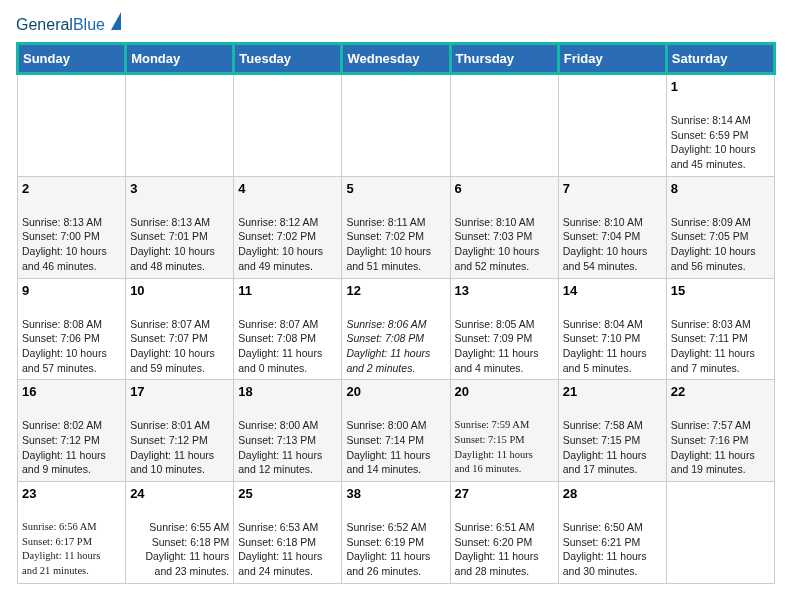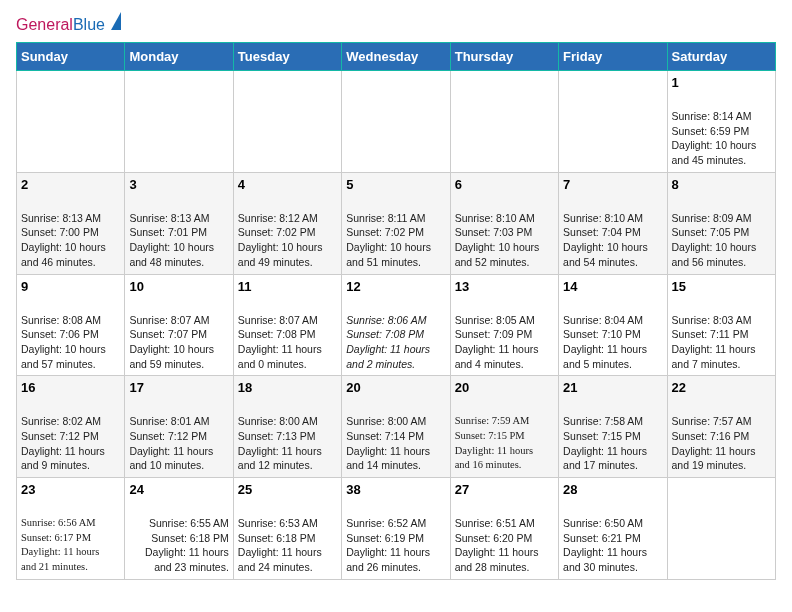"General" .logo-general { color: #be185d -> #0c4a6e }
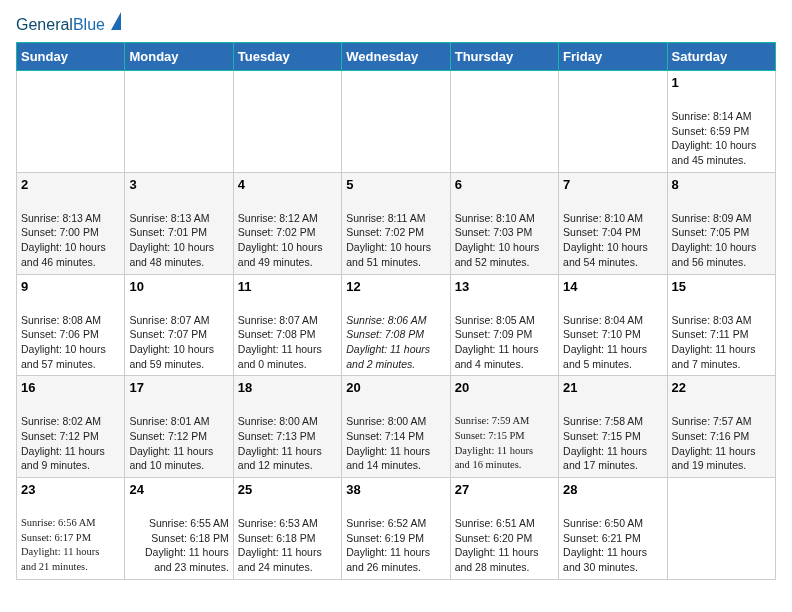"Sunday" thead tr th { border: 1px solid #14b8a6 -> 3px solid #14b8a6 }
